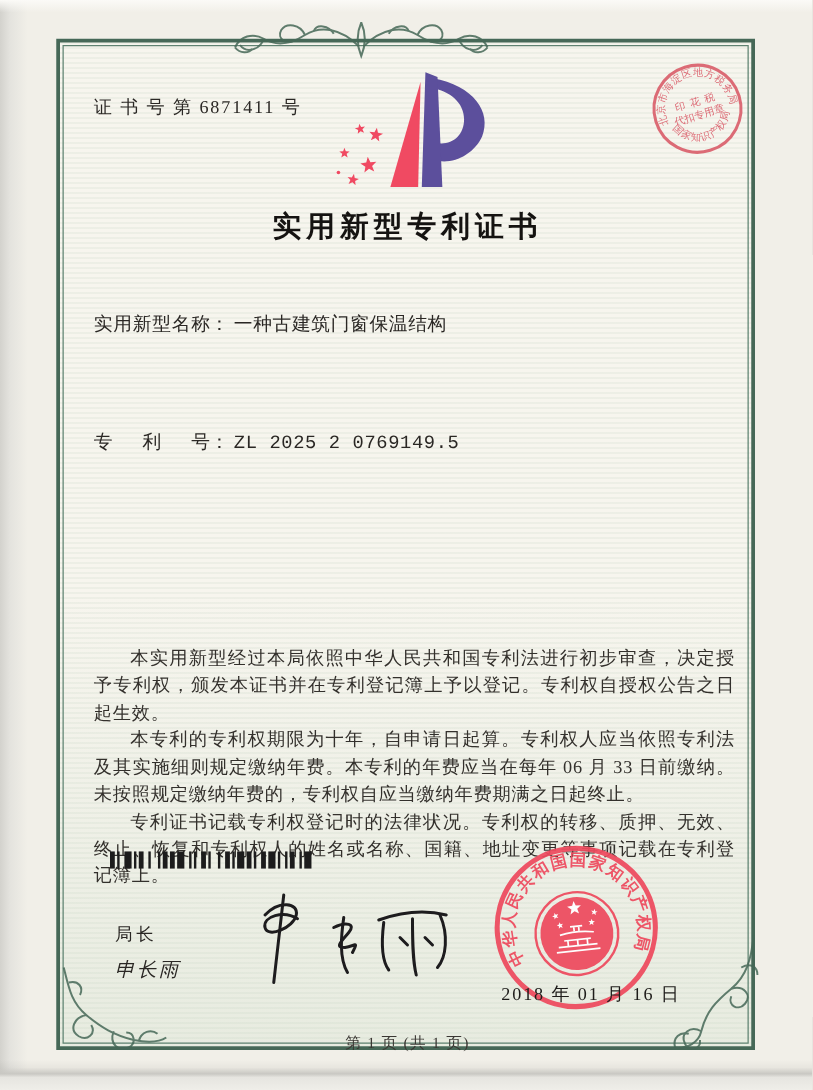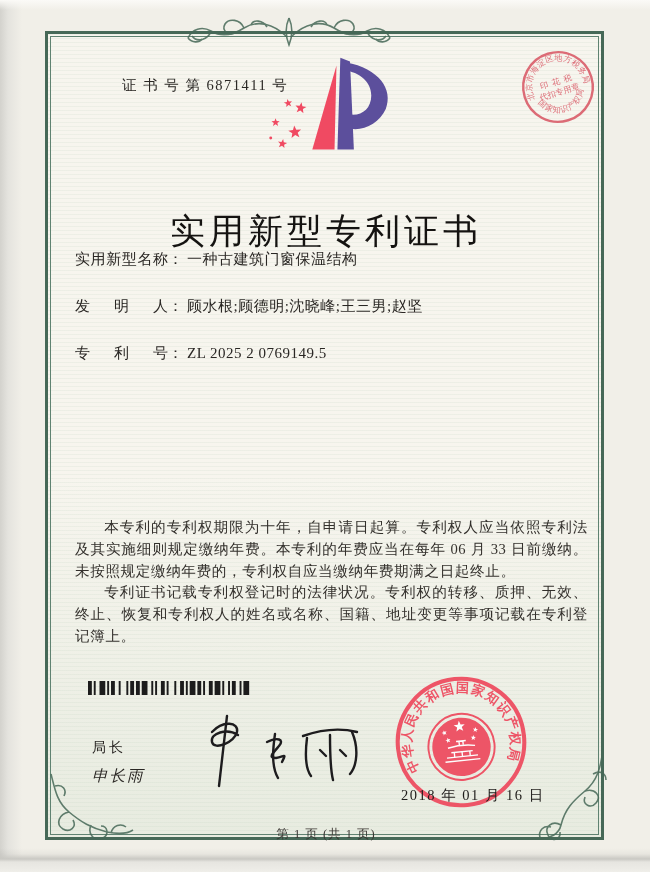"证 书 号 第 6871411" .cert-no { margin-left: 47px -> none }
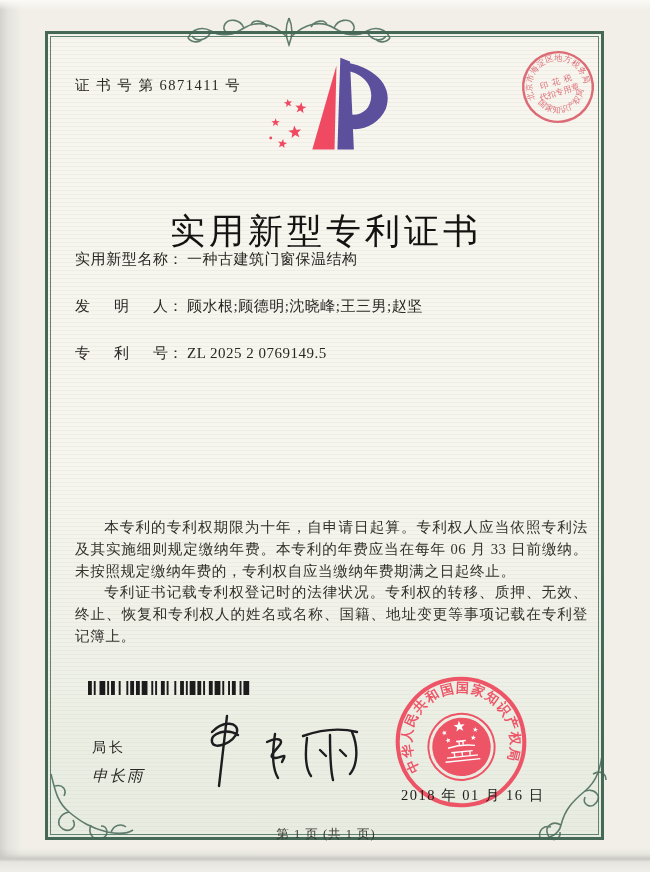"实用新型专利证书" .title { font-size: 35px -> 23px; font-weight: normal -> bold; margin-top: 42px -> none }
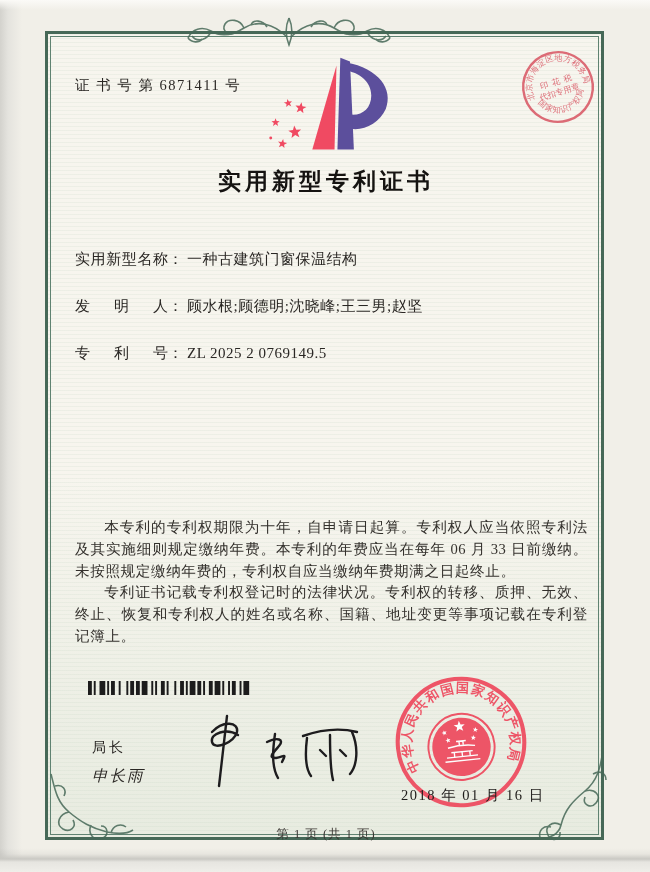"一种古建筑门窗保温结构" .fvalue { font-family: none -> Liberation Mono, monospace }
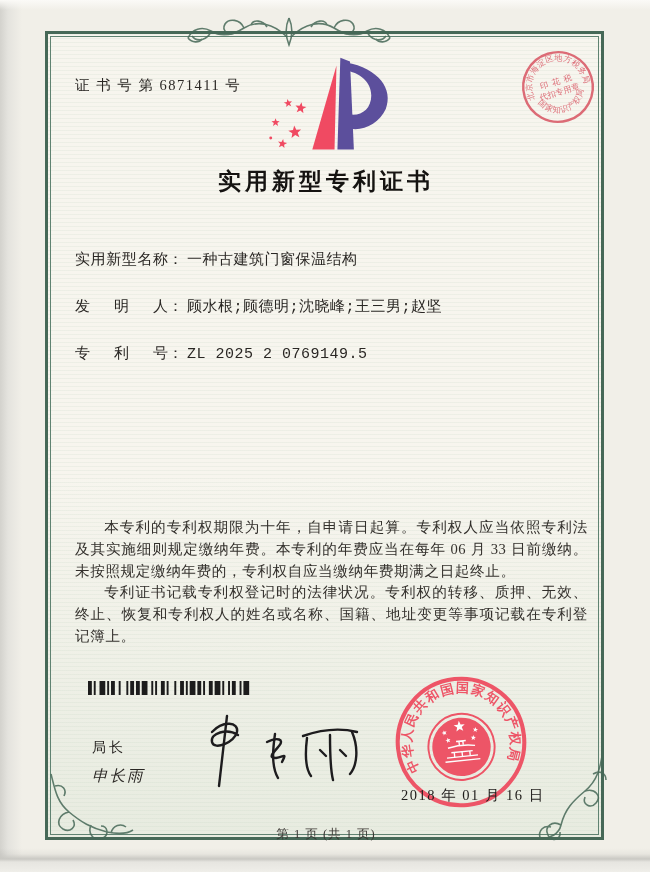"发明人： 顾水根;顾德明;沈晓峰;王三男;赵坚" div.field { html: <div> <span>发明人</span><span>：</span><span>顾水根;顾德明;沈晓峰;王三男;赵坚</span> </div> -> none }
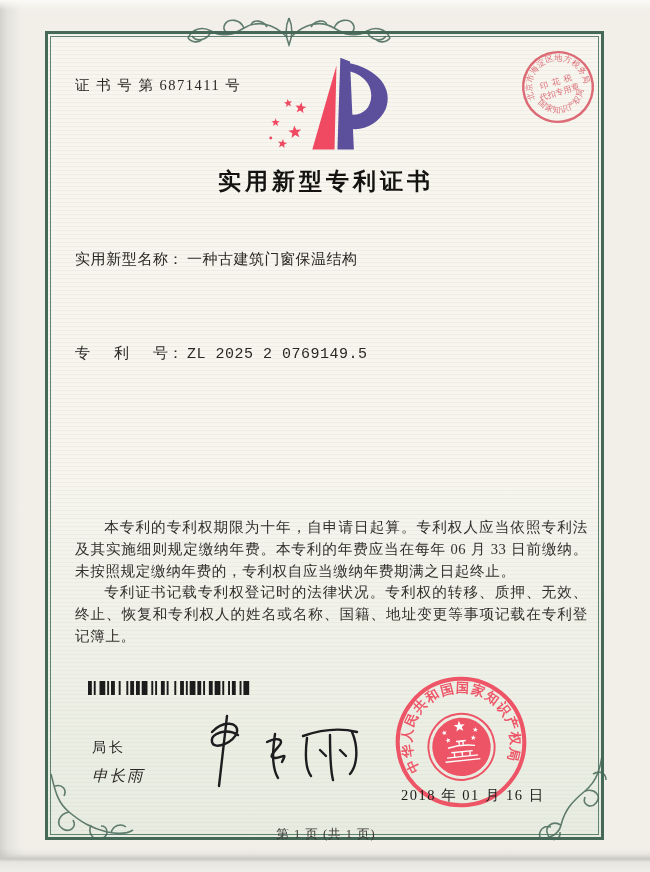"本实用新型经过本局依照中华人民共和国专利法进行初步审查，决定授予专利权，颁发本证" p { html: none -> <p>本实用新型经过本局依照中华人民共和国专利法进行初步审查，决定授予专利权，颁发本证书并在专利登记簿上予以登记。专利权自授权公告之日起生效。</p> }
